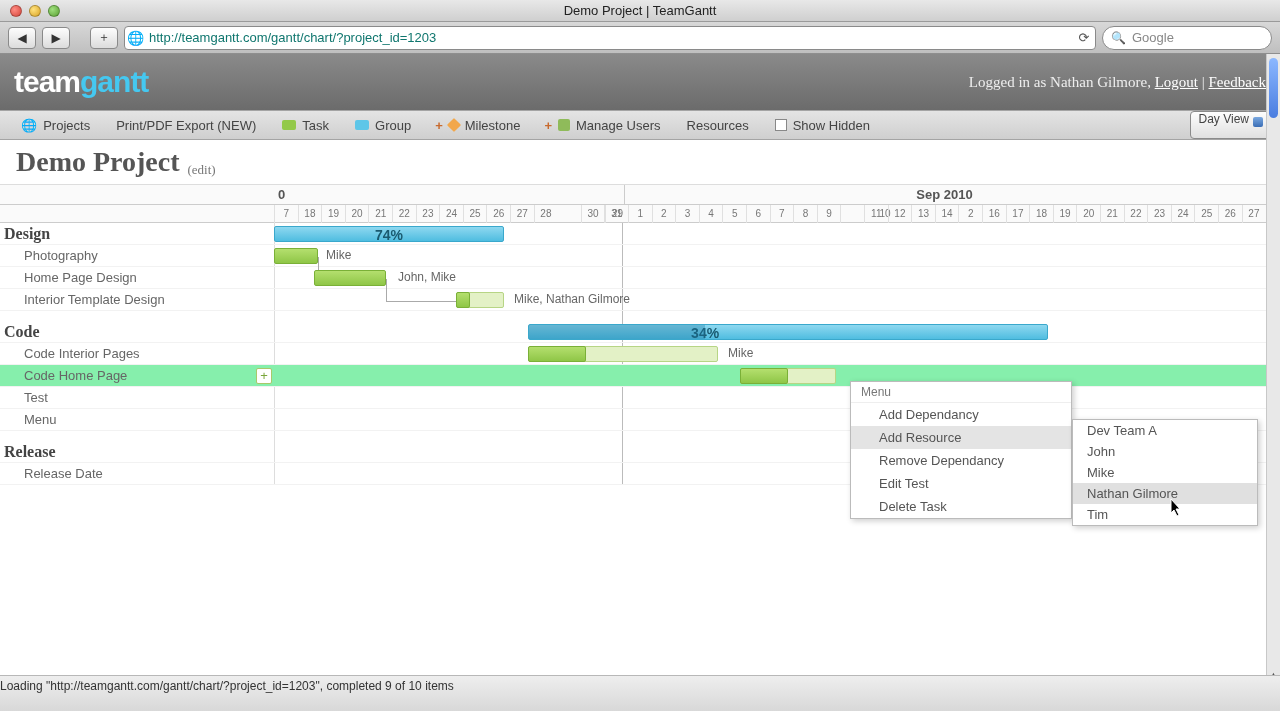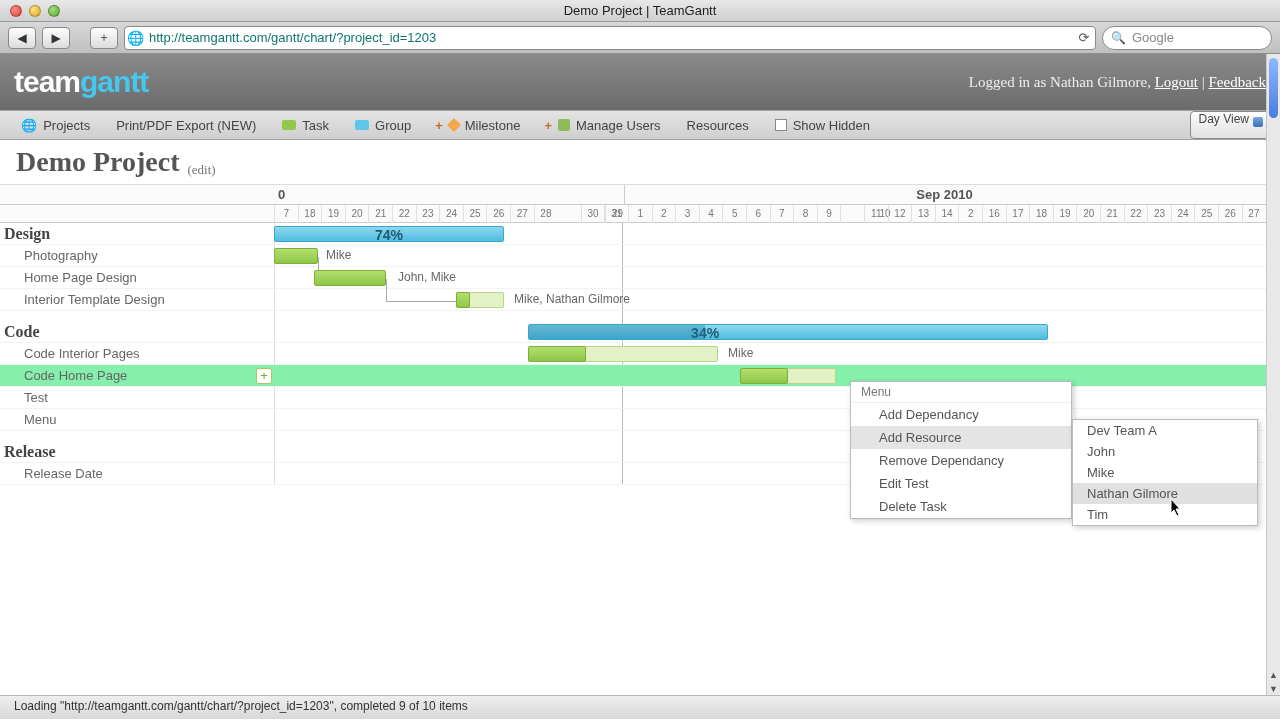"Loading" .statusbar { bottom: 1px -> 9px; height: 24px -> 36px; padding-left: 14px -> 0 }
